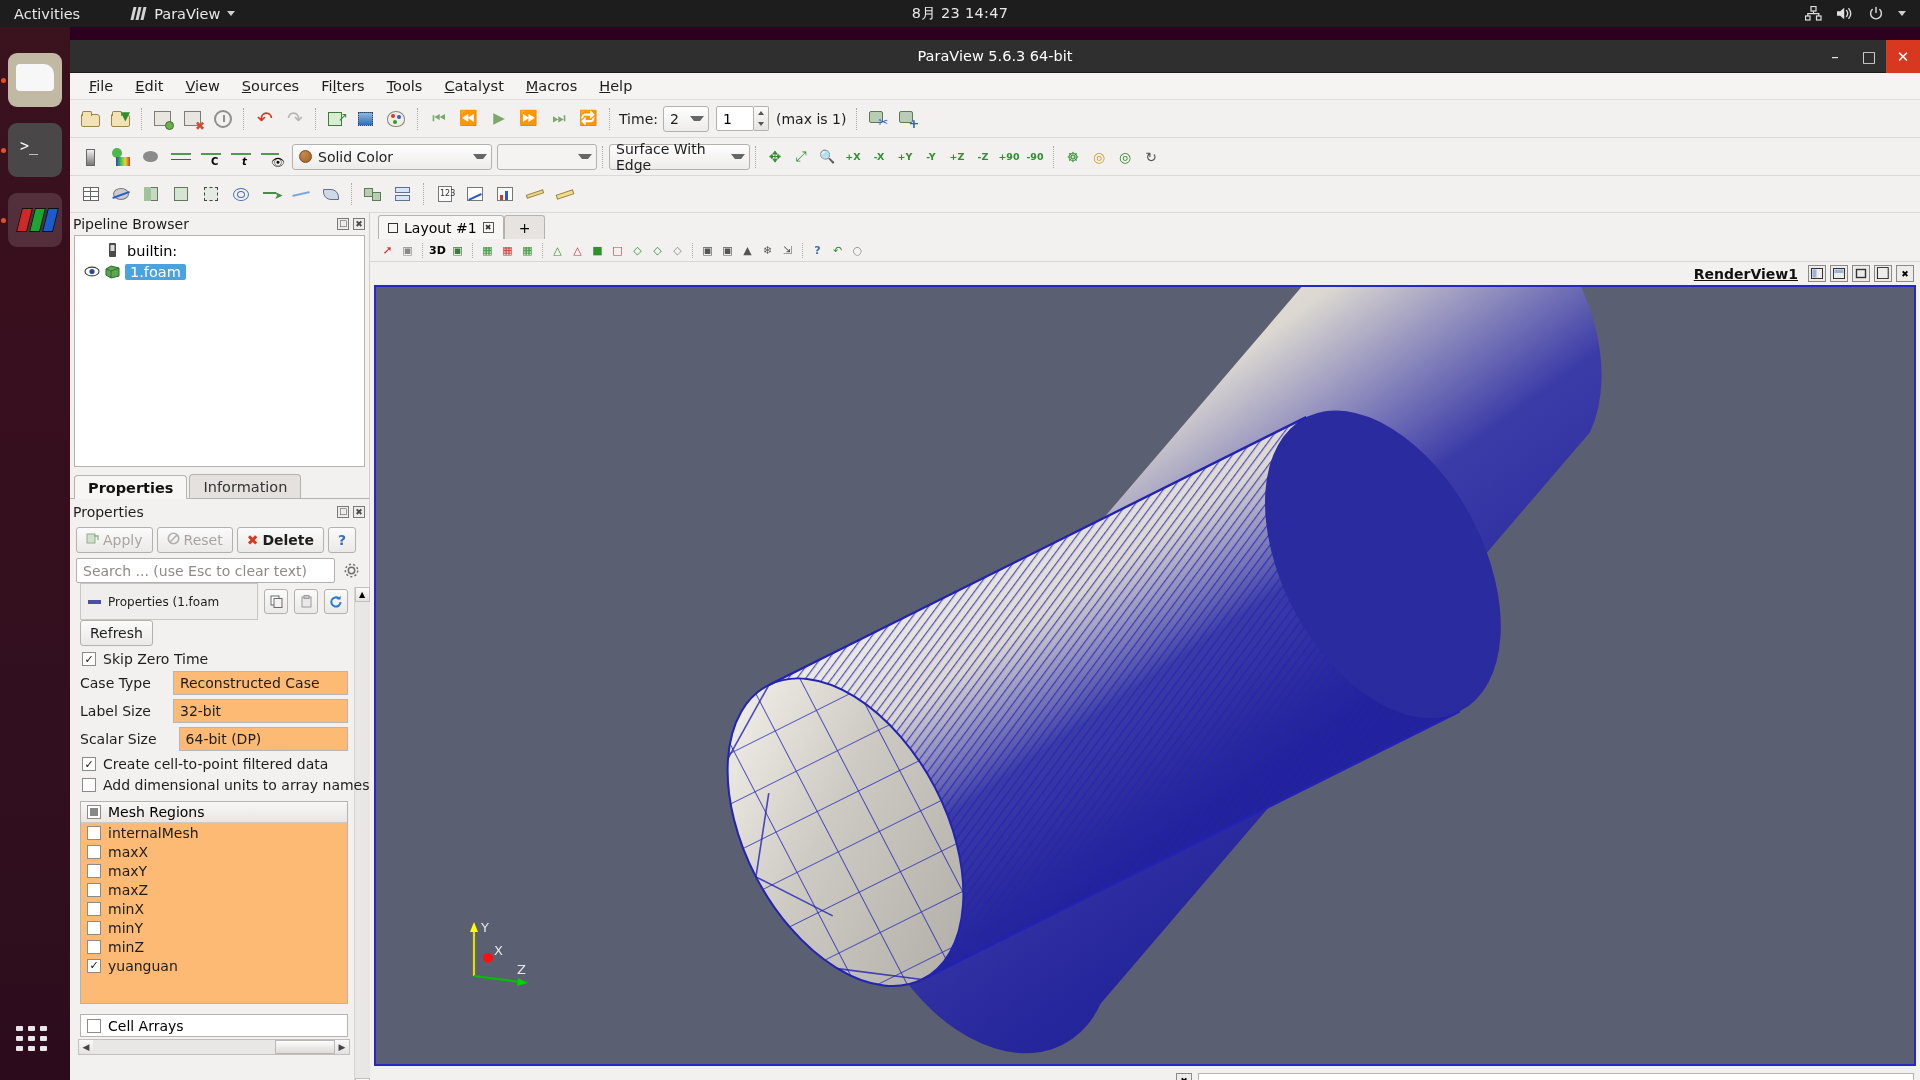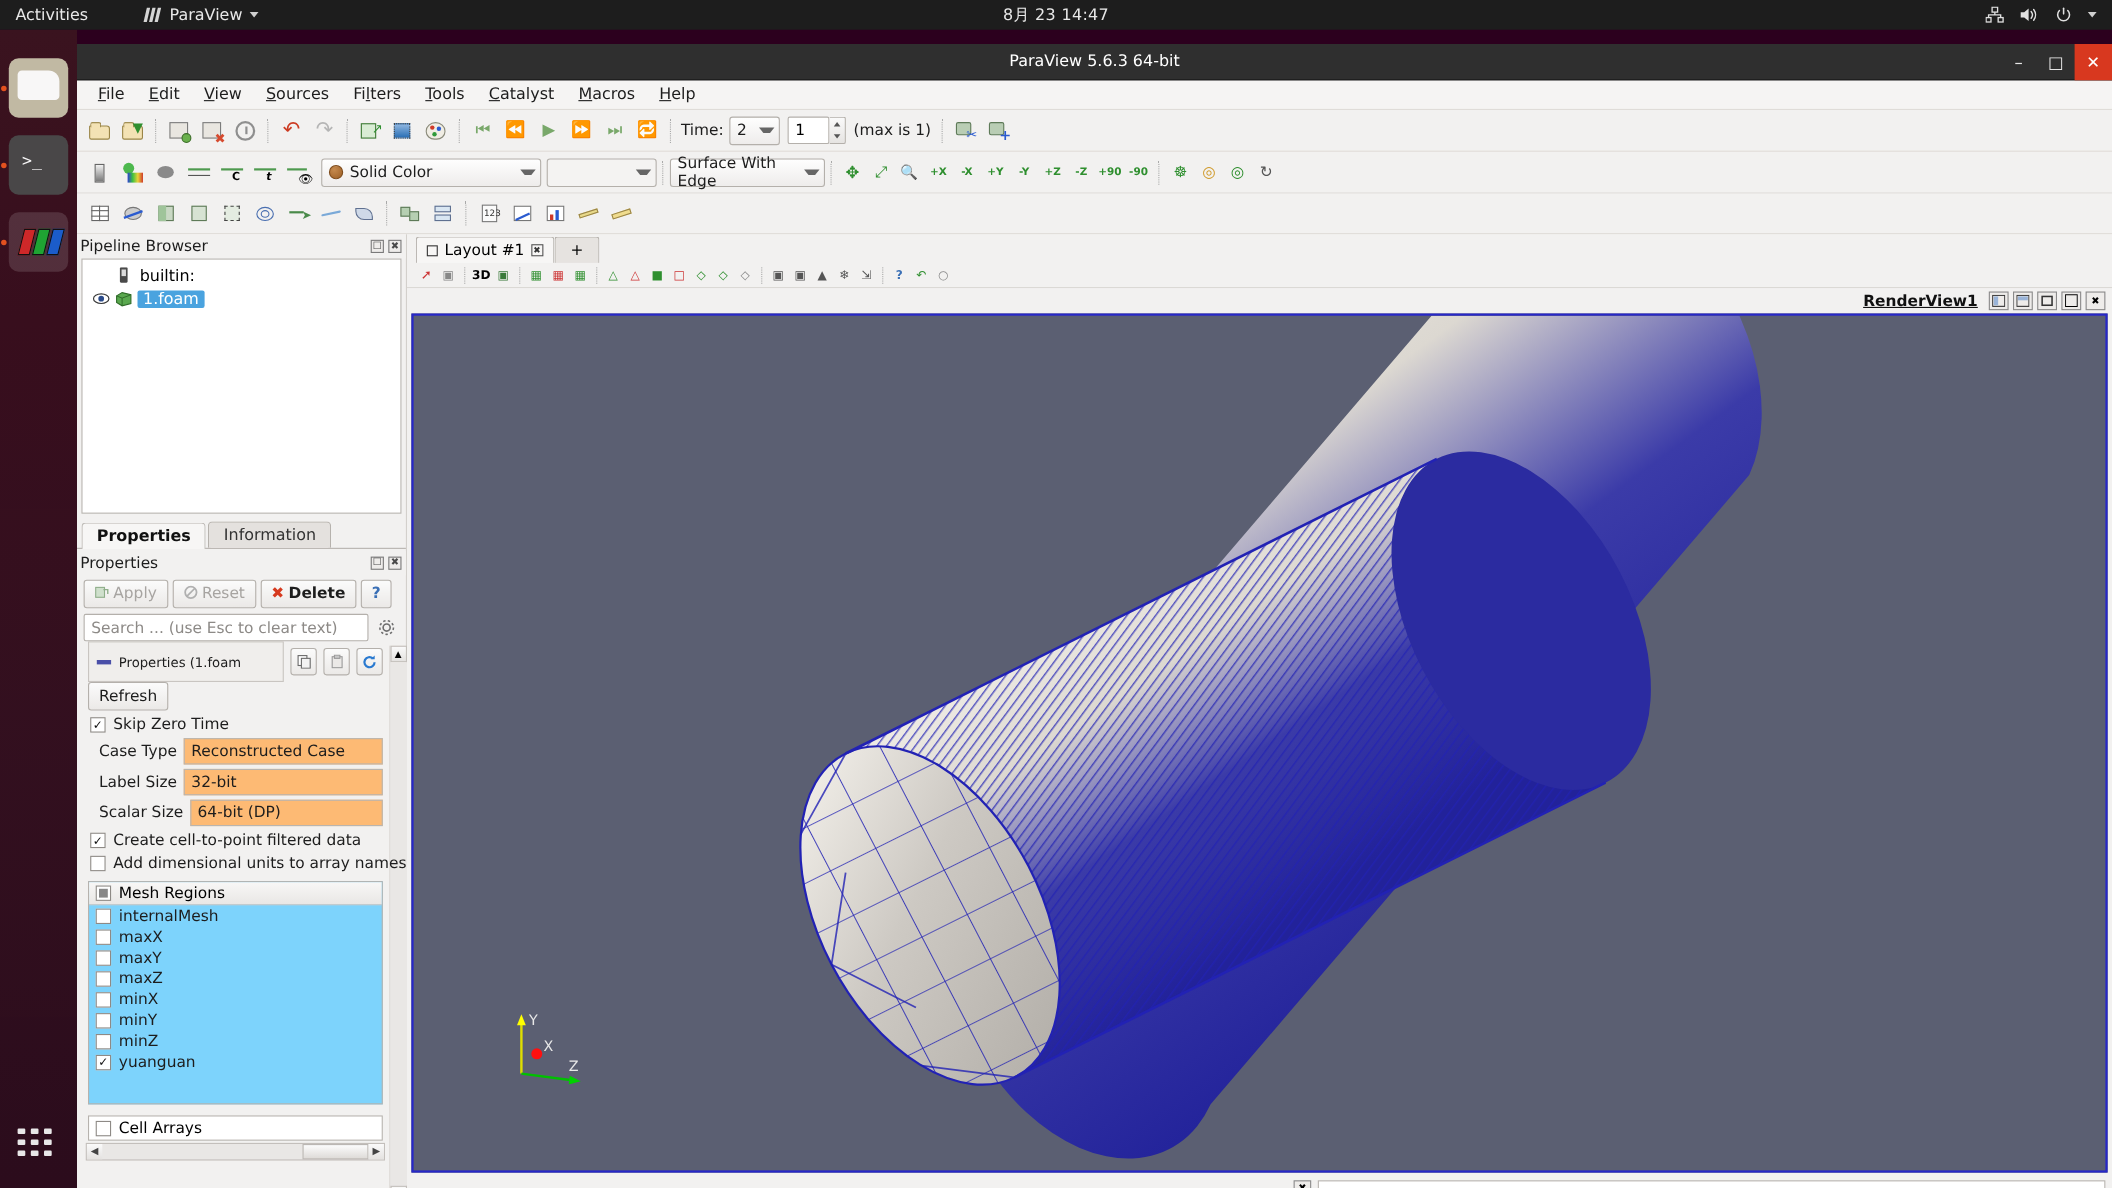"Case Type" .prop-row { gap: 6px -> 22px; margin: 4px 6px 0 16px -> 4px 6px 0 6px }
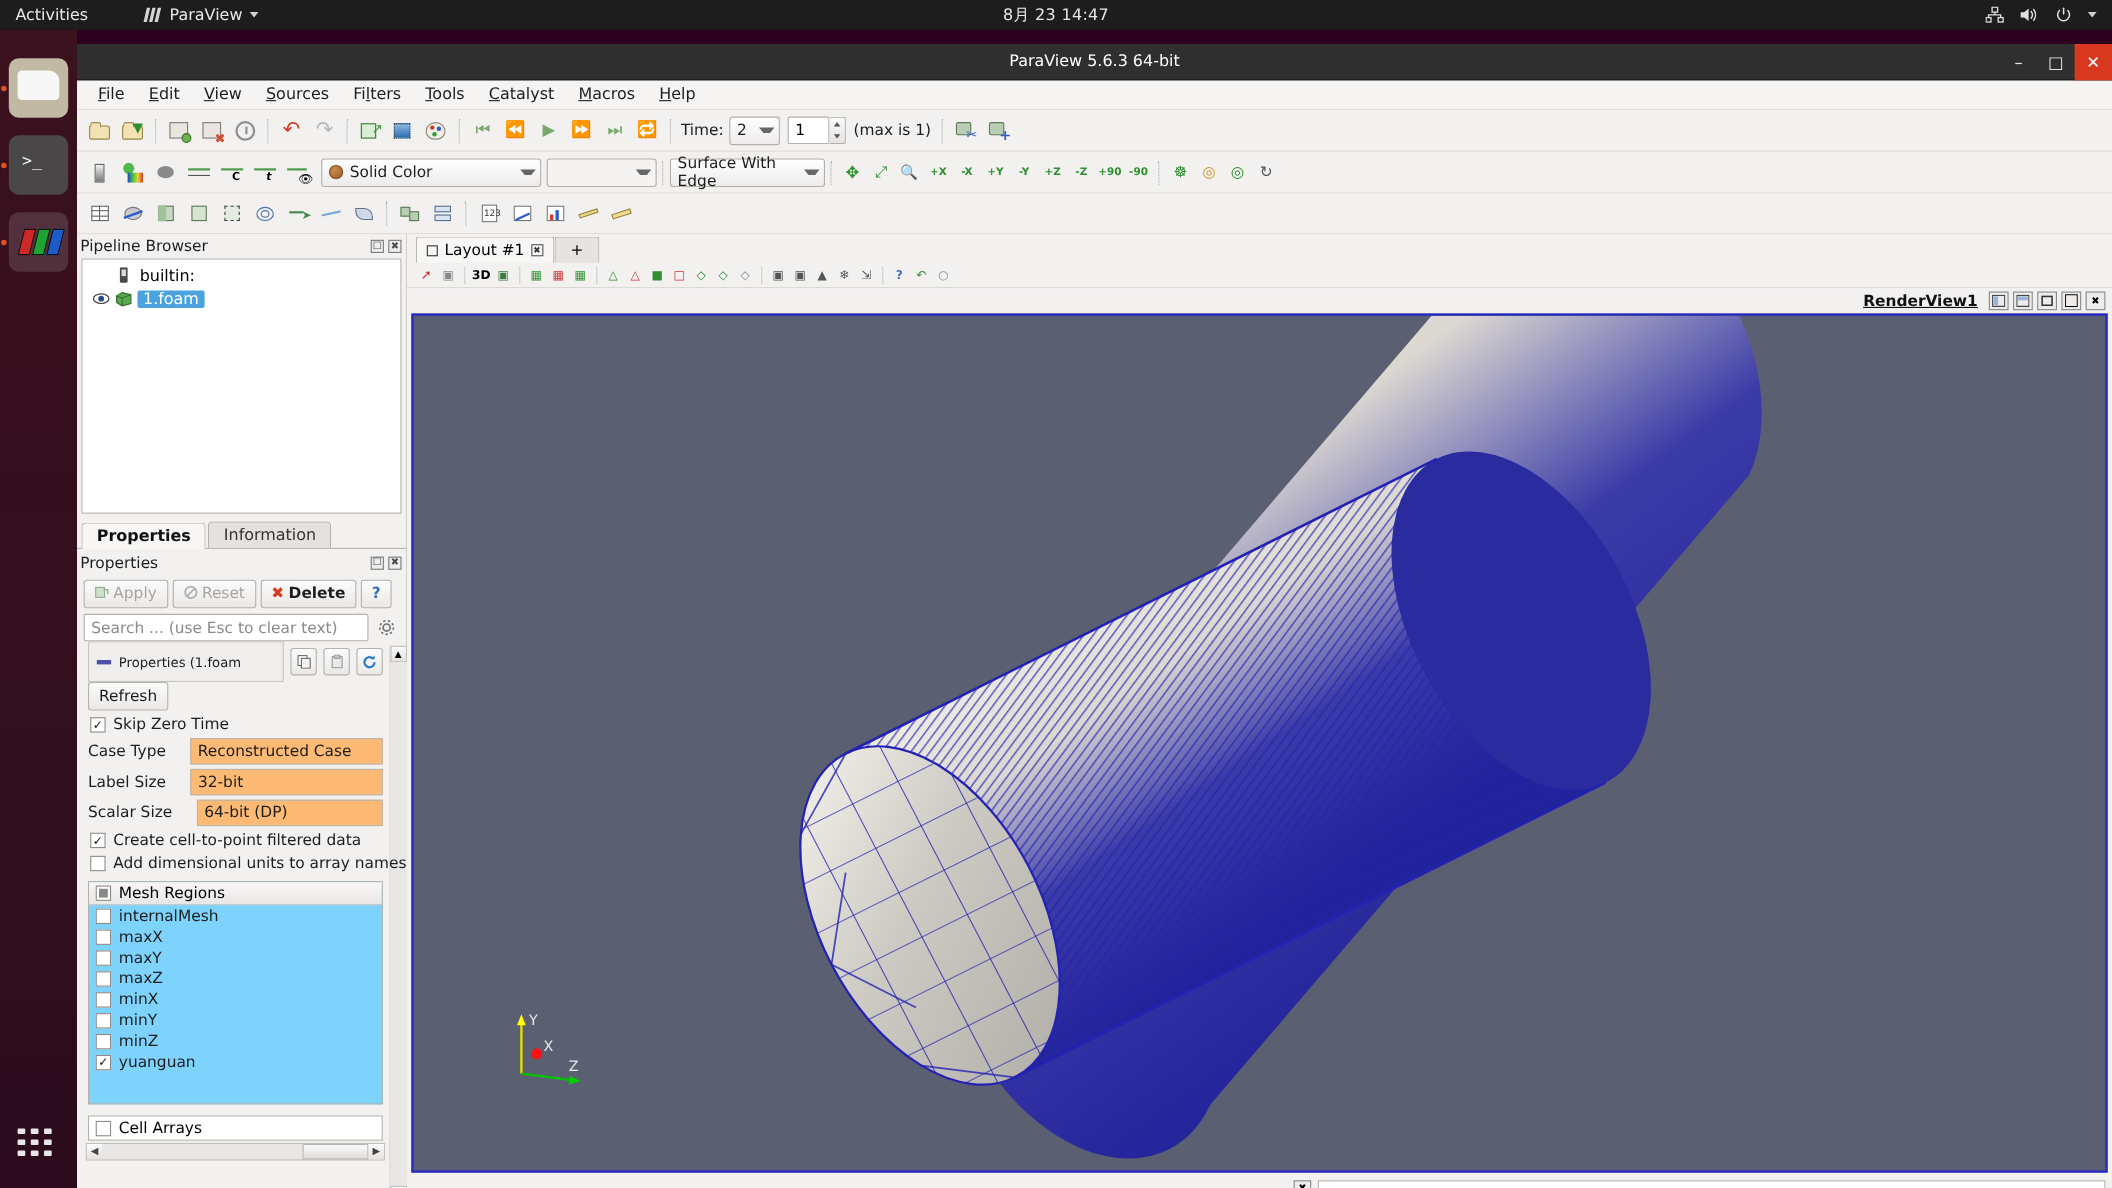"Mesh Regions" .listbox { background: #7dd3fc -> #fdba74 }
